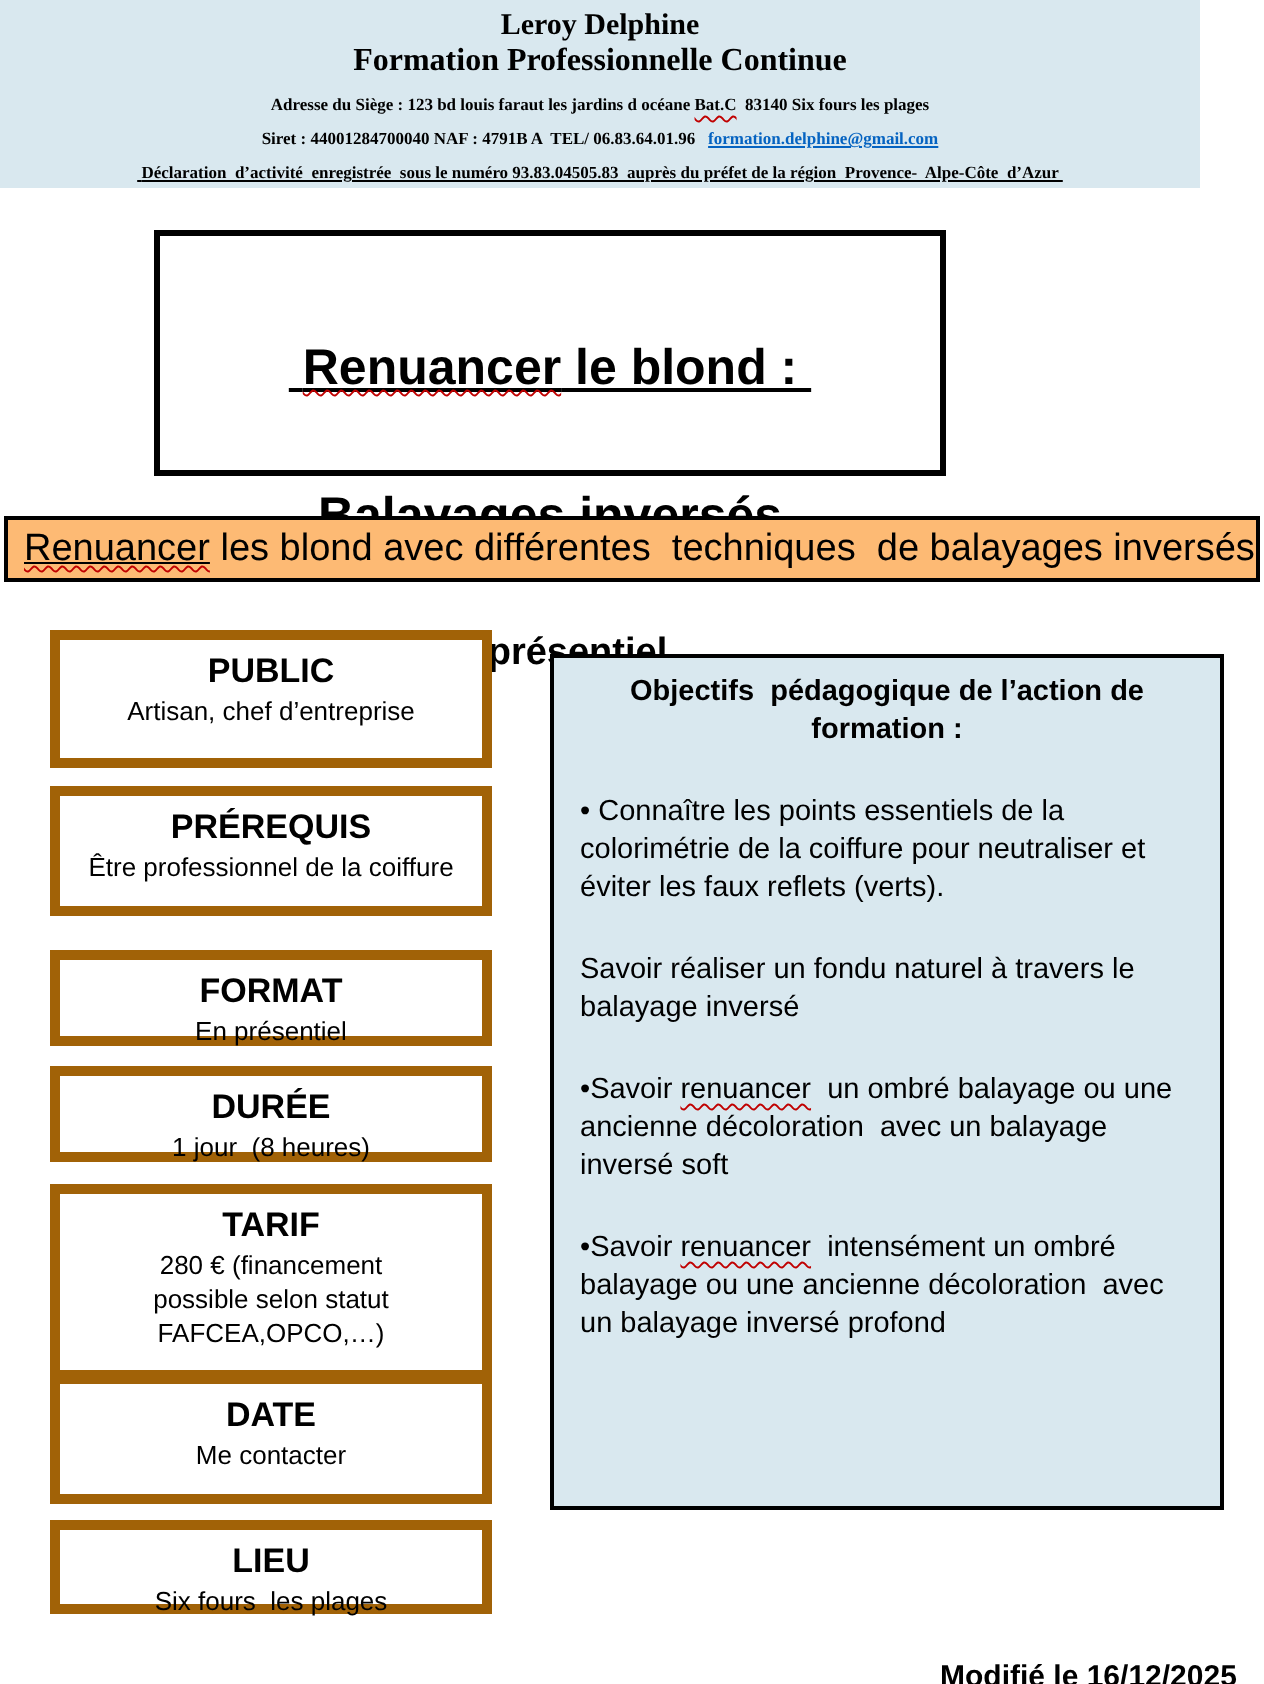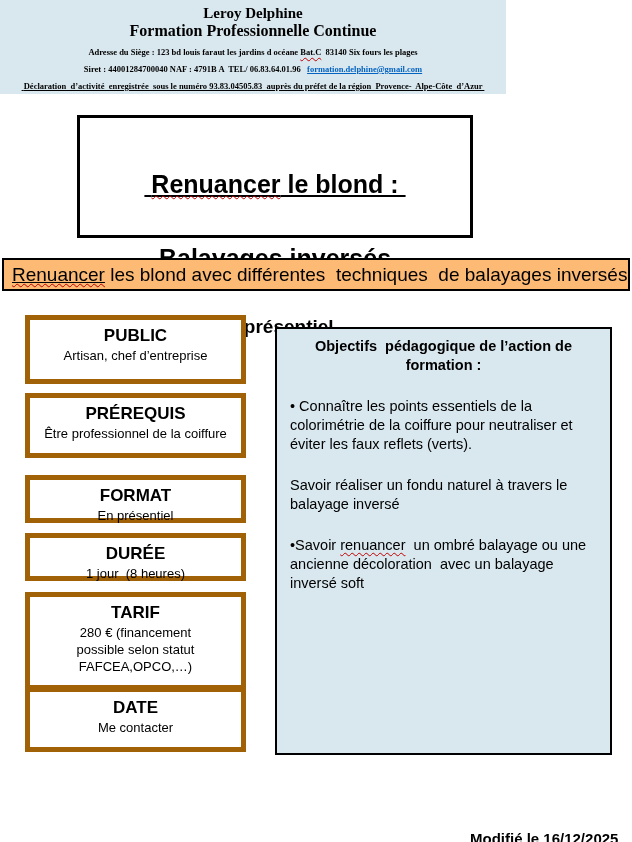"Leroy Delphine" .letterhead { width: 506px -> 600px }
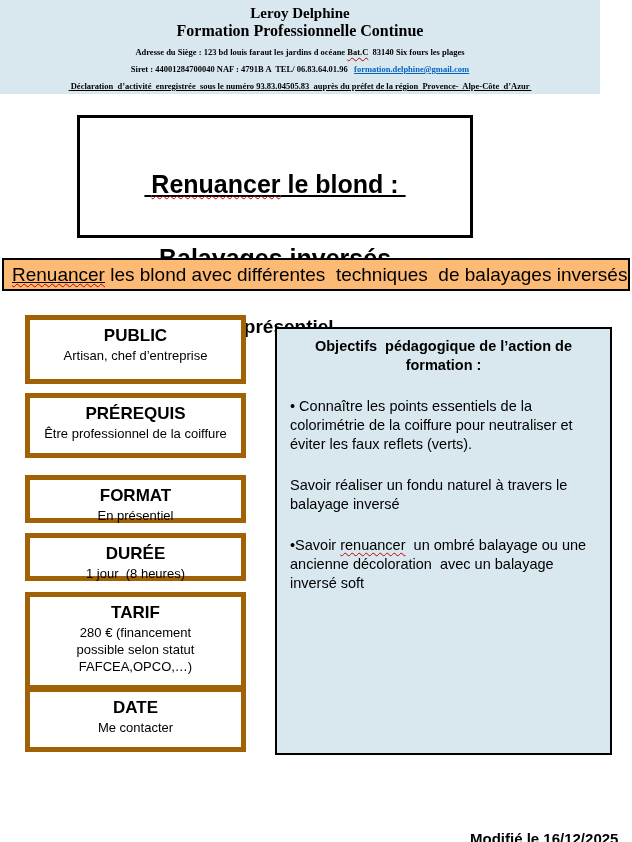"•Savoir renuancer intensément un ombré" p.obj-p { html: none -> <p><span>•Savoir </span><span>renuancer</span><span> intensément un ombré balayage ou une ancienne décoloration avec un balayage inversé profond</span></p> }
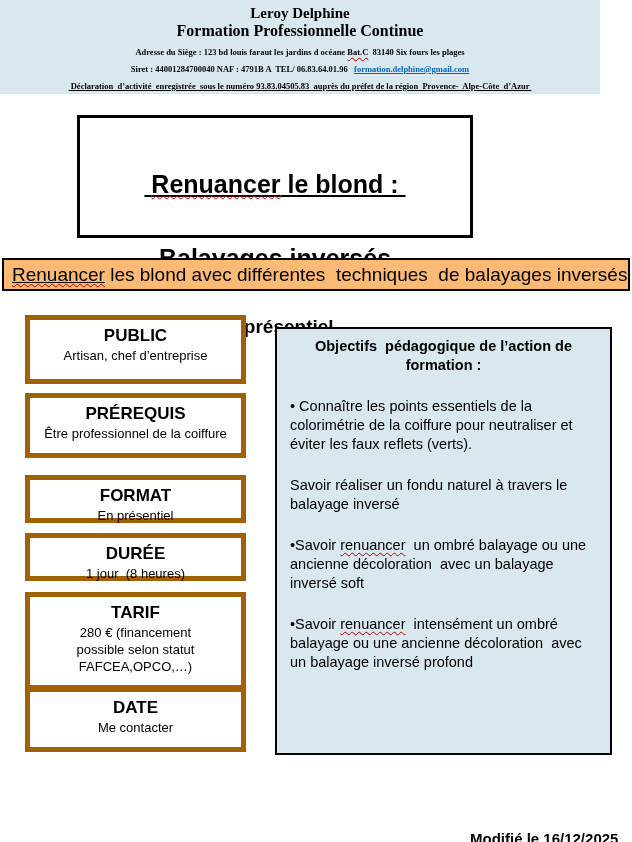"LIEU" div.info-box { html: none -> <div> <div>LIEU</div> <div>Six fours les plages</div> </div> }
